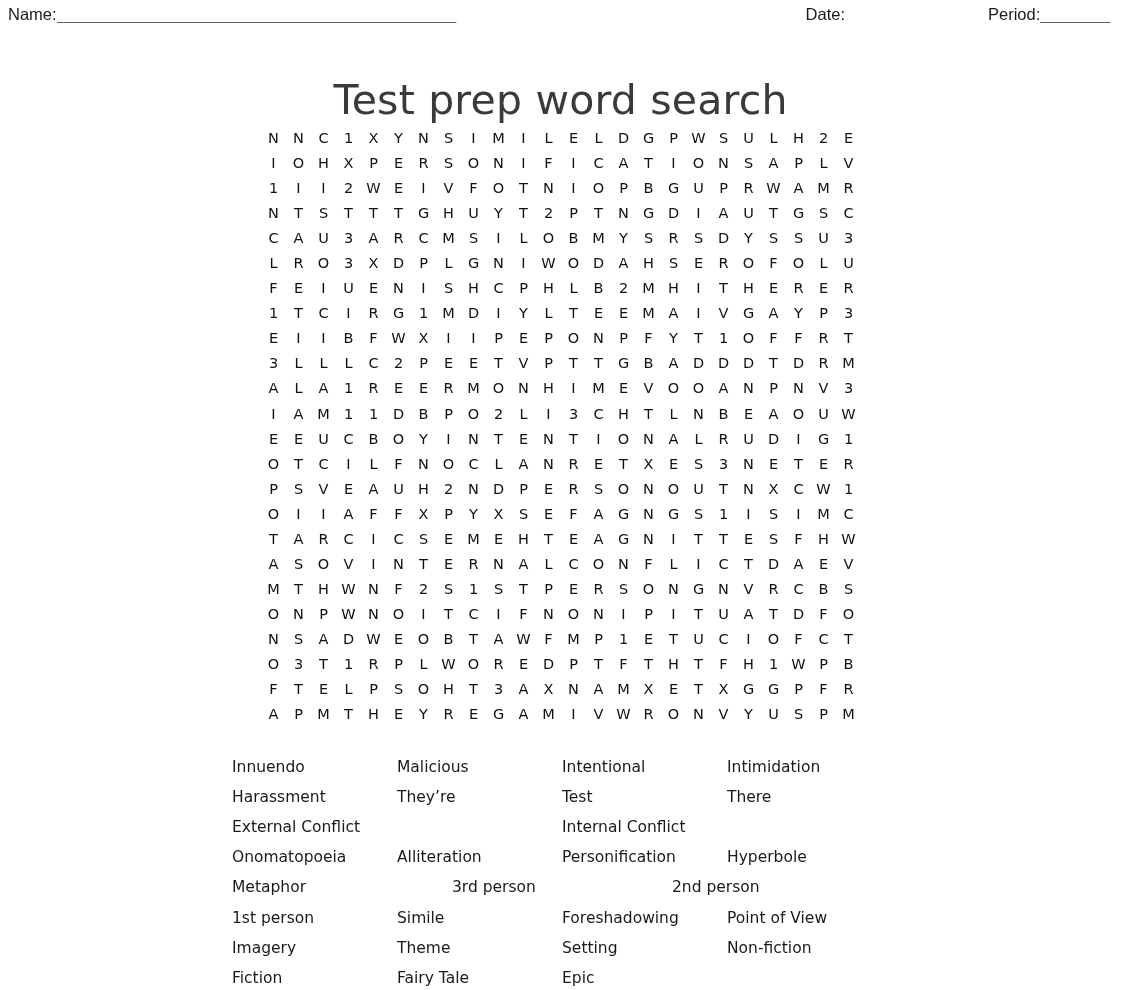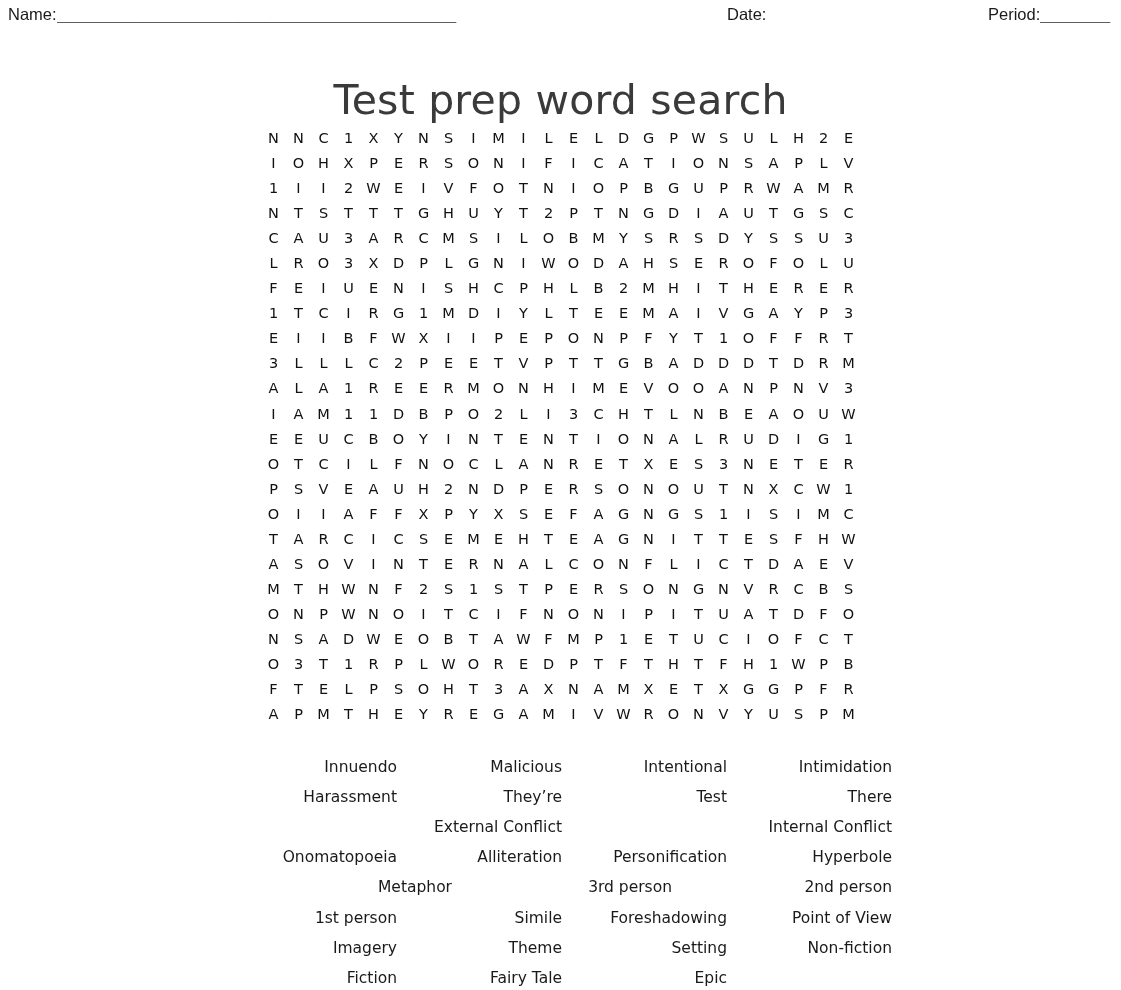"Name:" .field { align-items: flex-start -> flex-end }
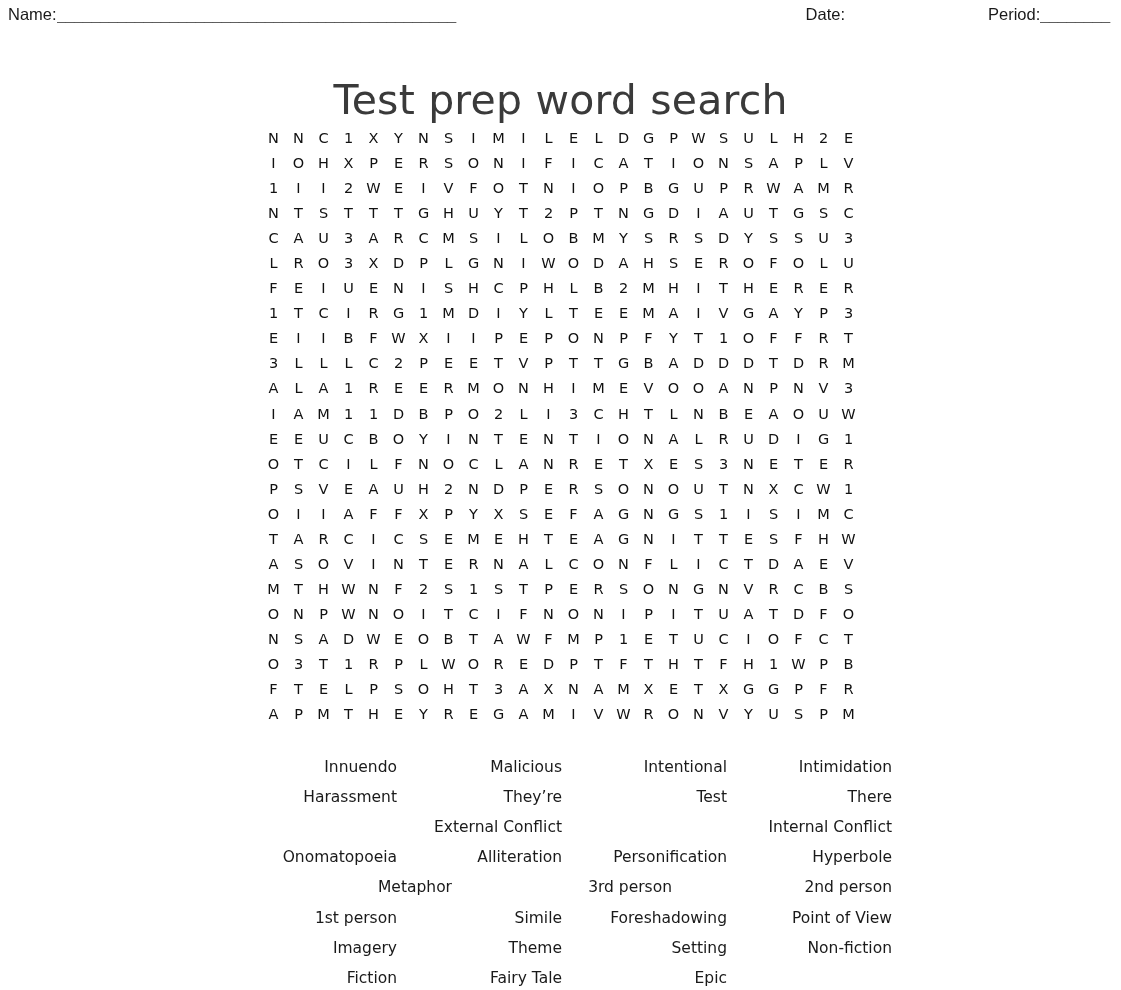"Innuendo" .word-cell { text-align: right -> left }
